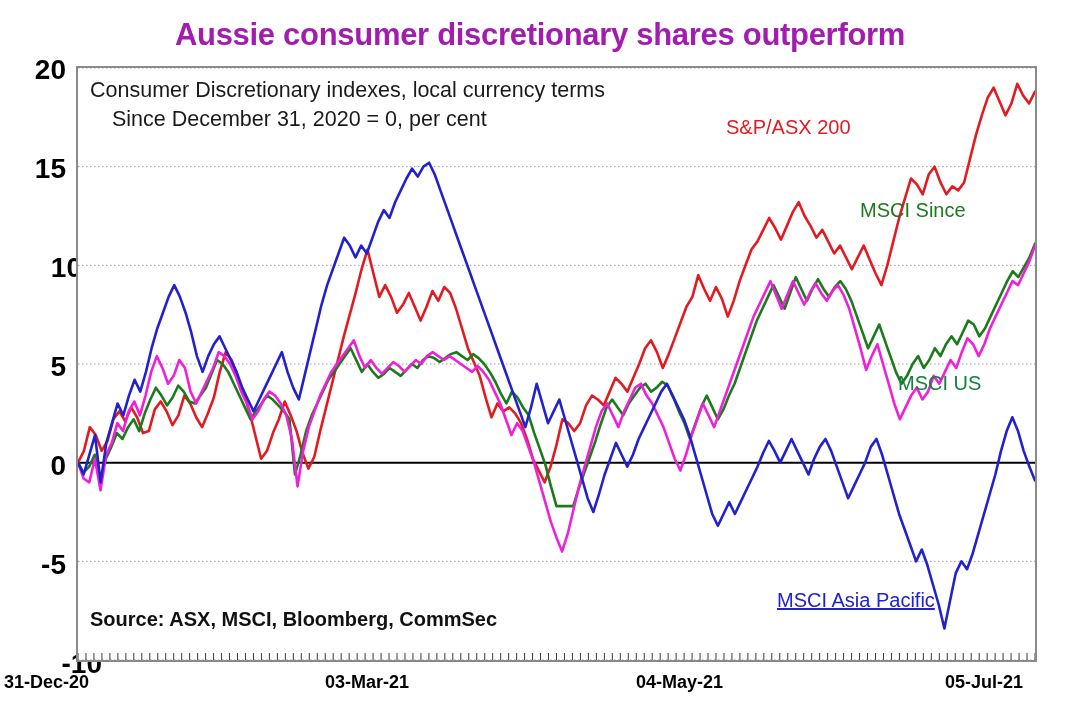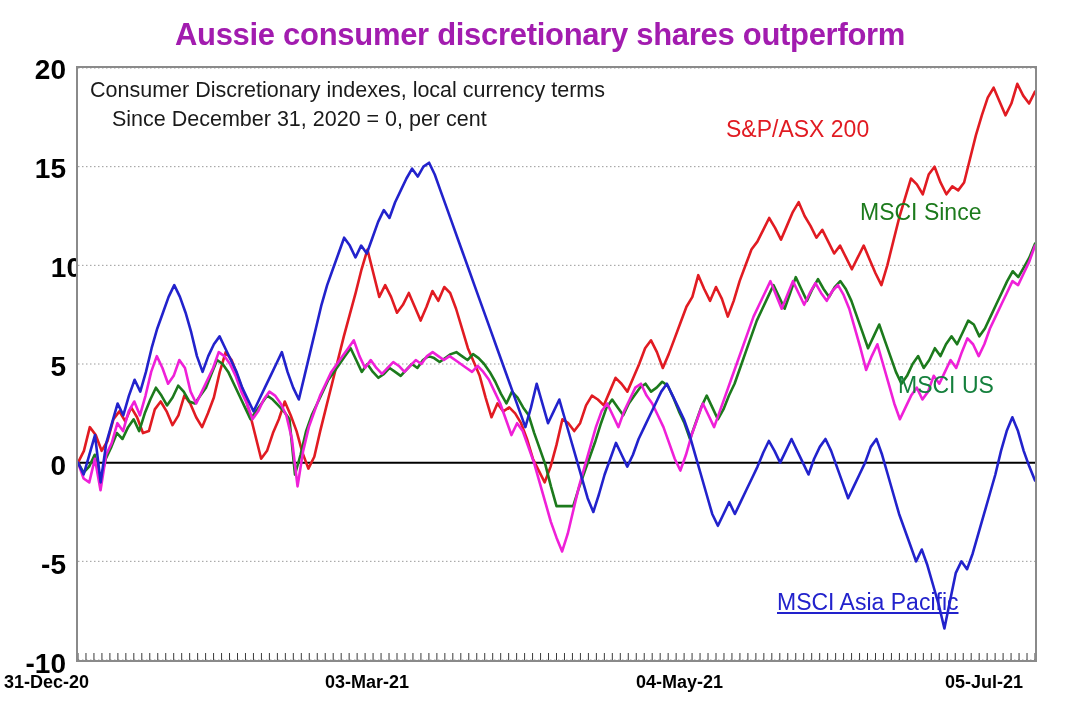"S&P/ASX 200" .series-label { font-size: 23px -> 20px }
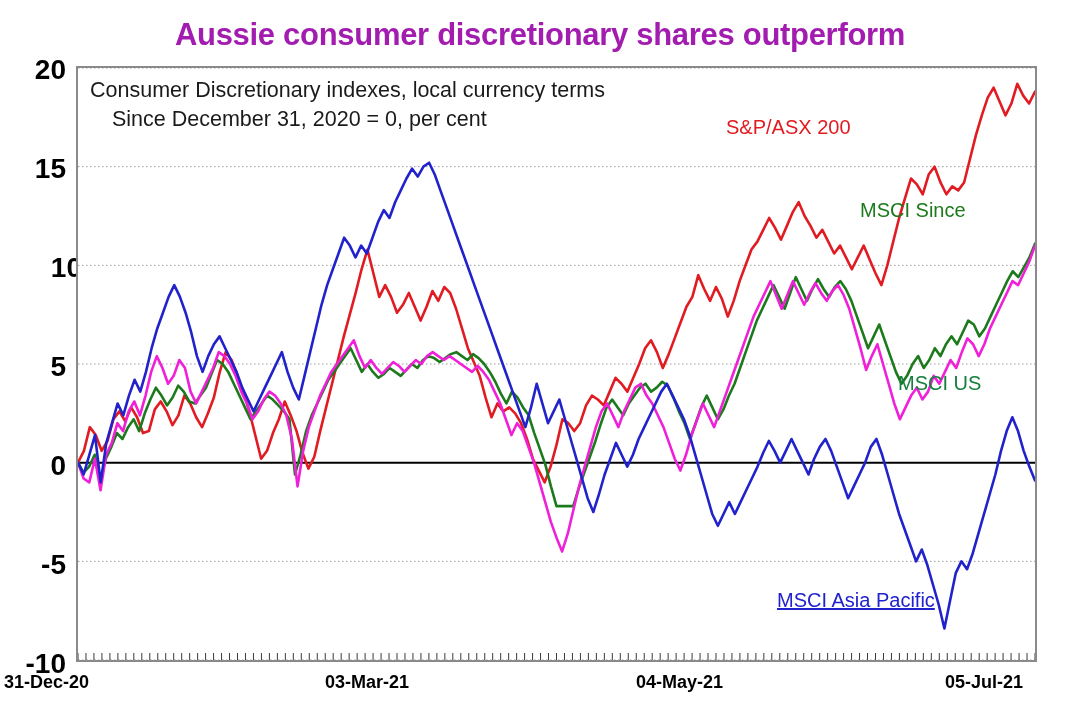"Source: ASX, MSCI, Bloomberg, CommSec" div.source { html: none -> <div>Source: ASX, MSCI, Bloomberg, CommSec</div> }
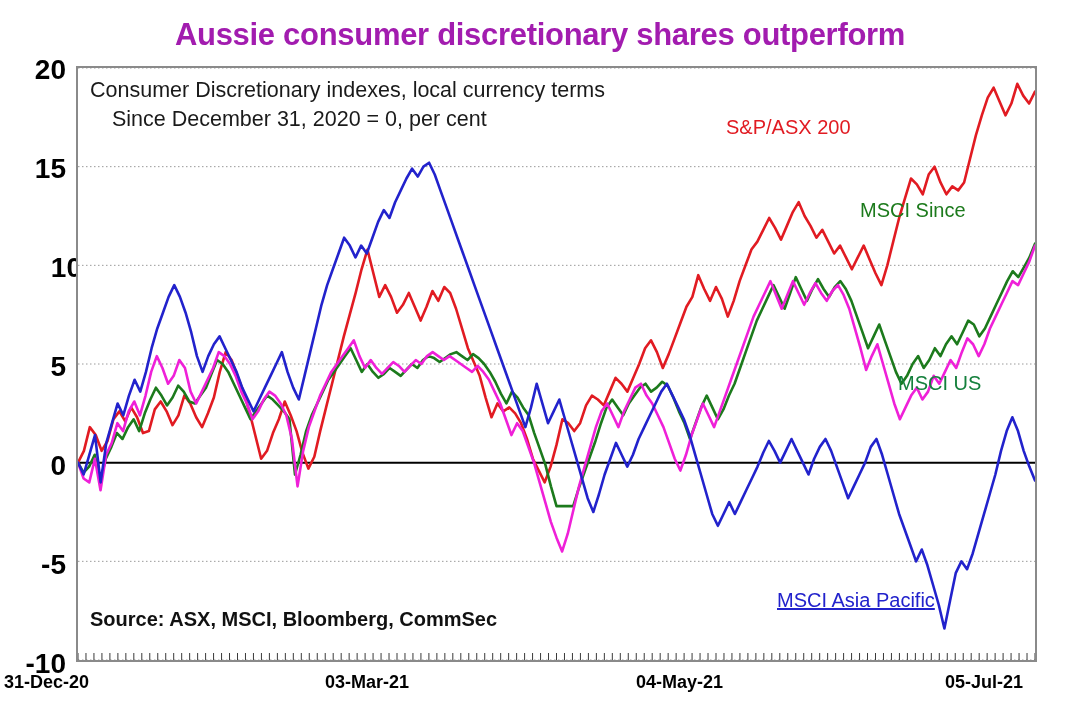"-10" div.ytick { padding-left: none -> 36px }
